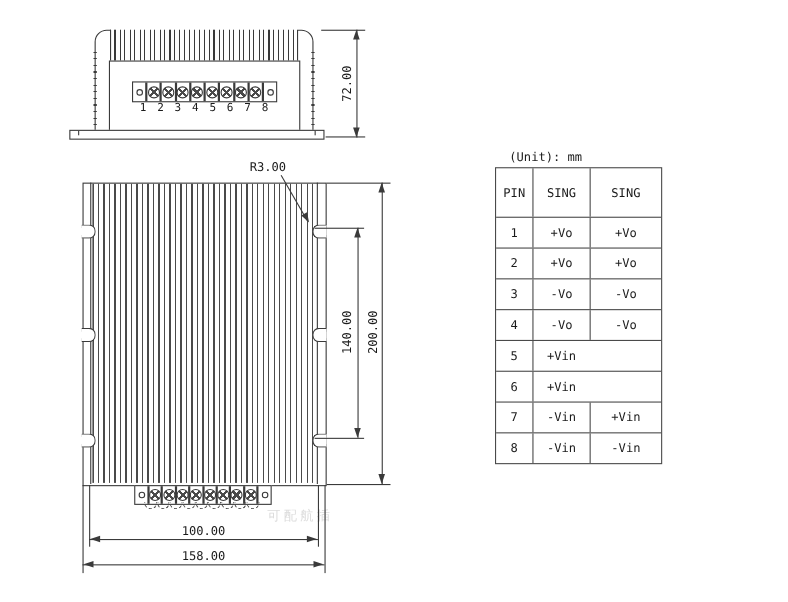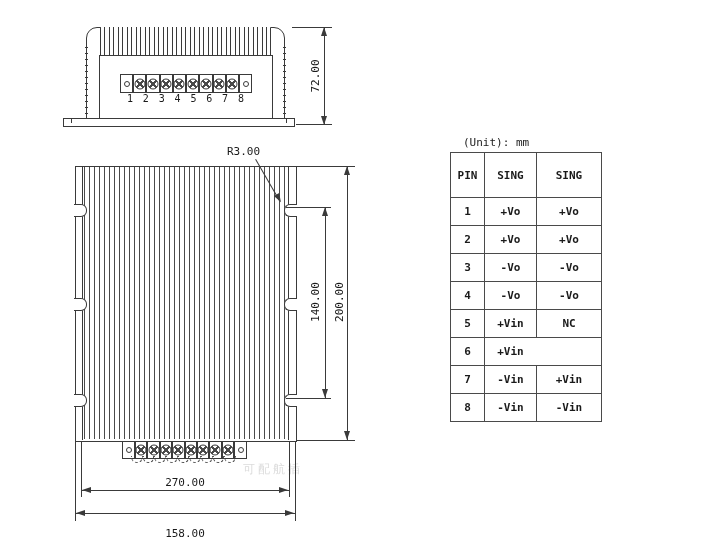"PIN" .tc { font-weight: bold -> none }
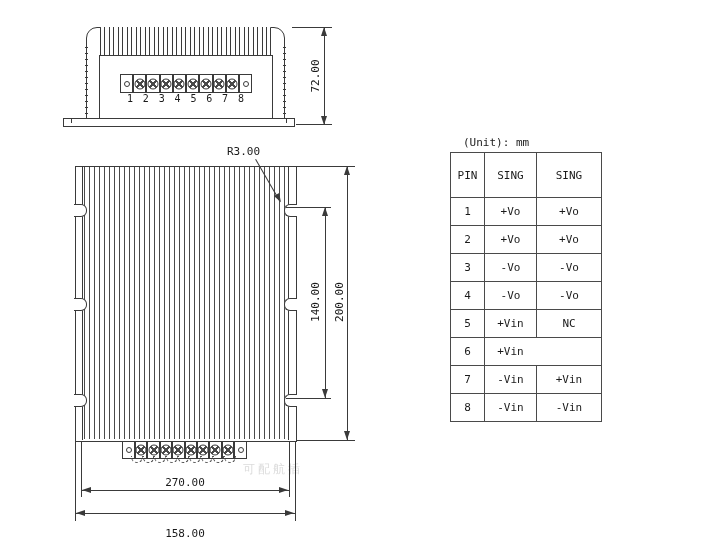"NC" div.tc { html: <div>NC</div> -> none }
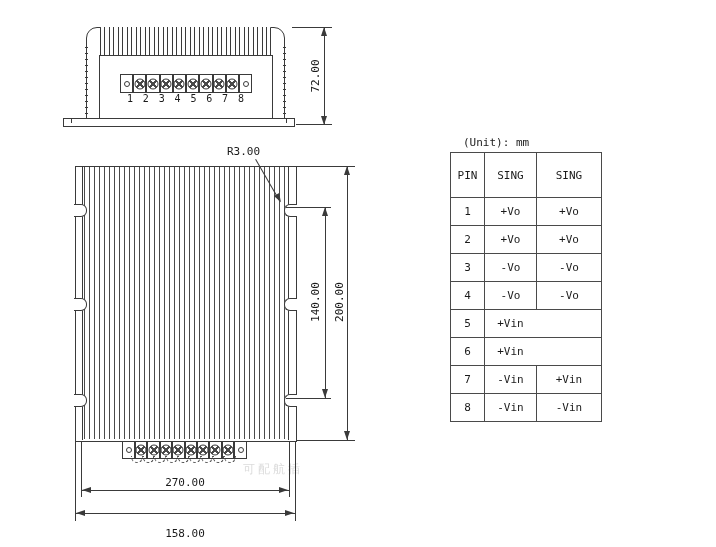"270.00" div.dim-label { text: 270.00 -> 100.00 }
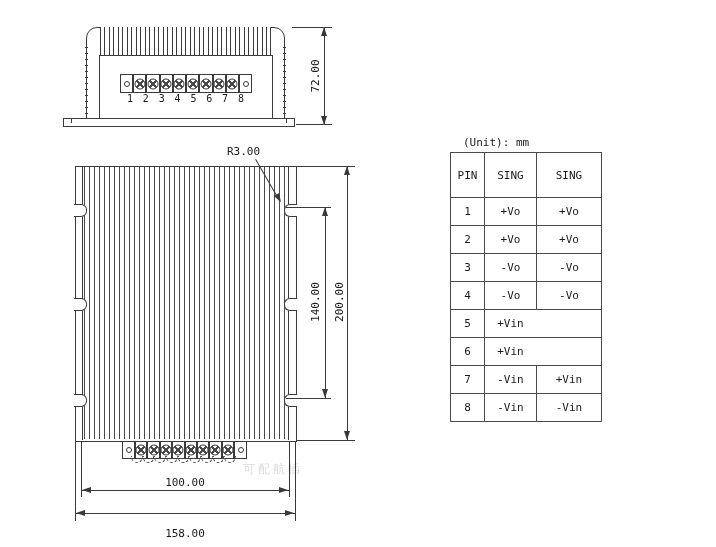"158.00" div.dim-label { top: 528px -> 500px }
